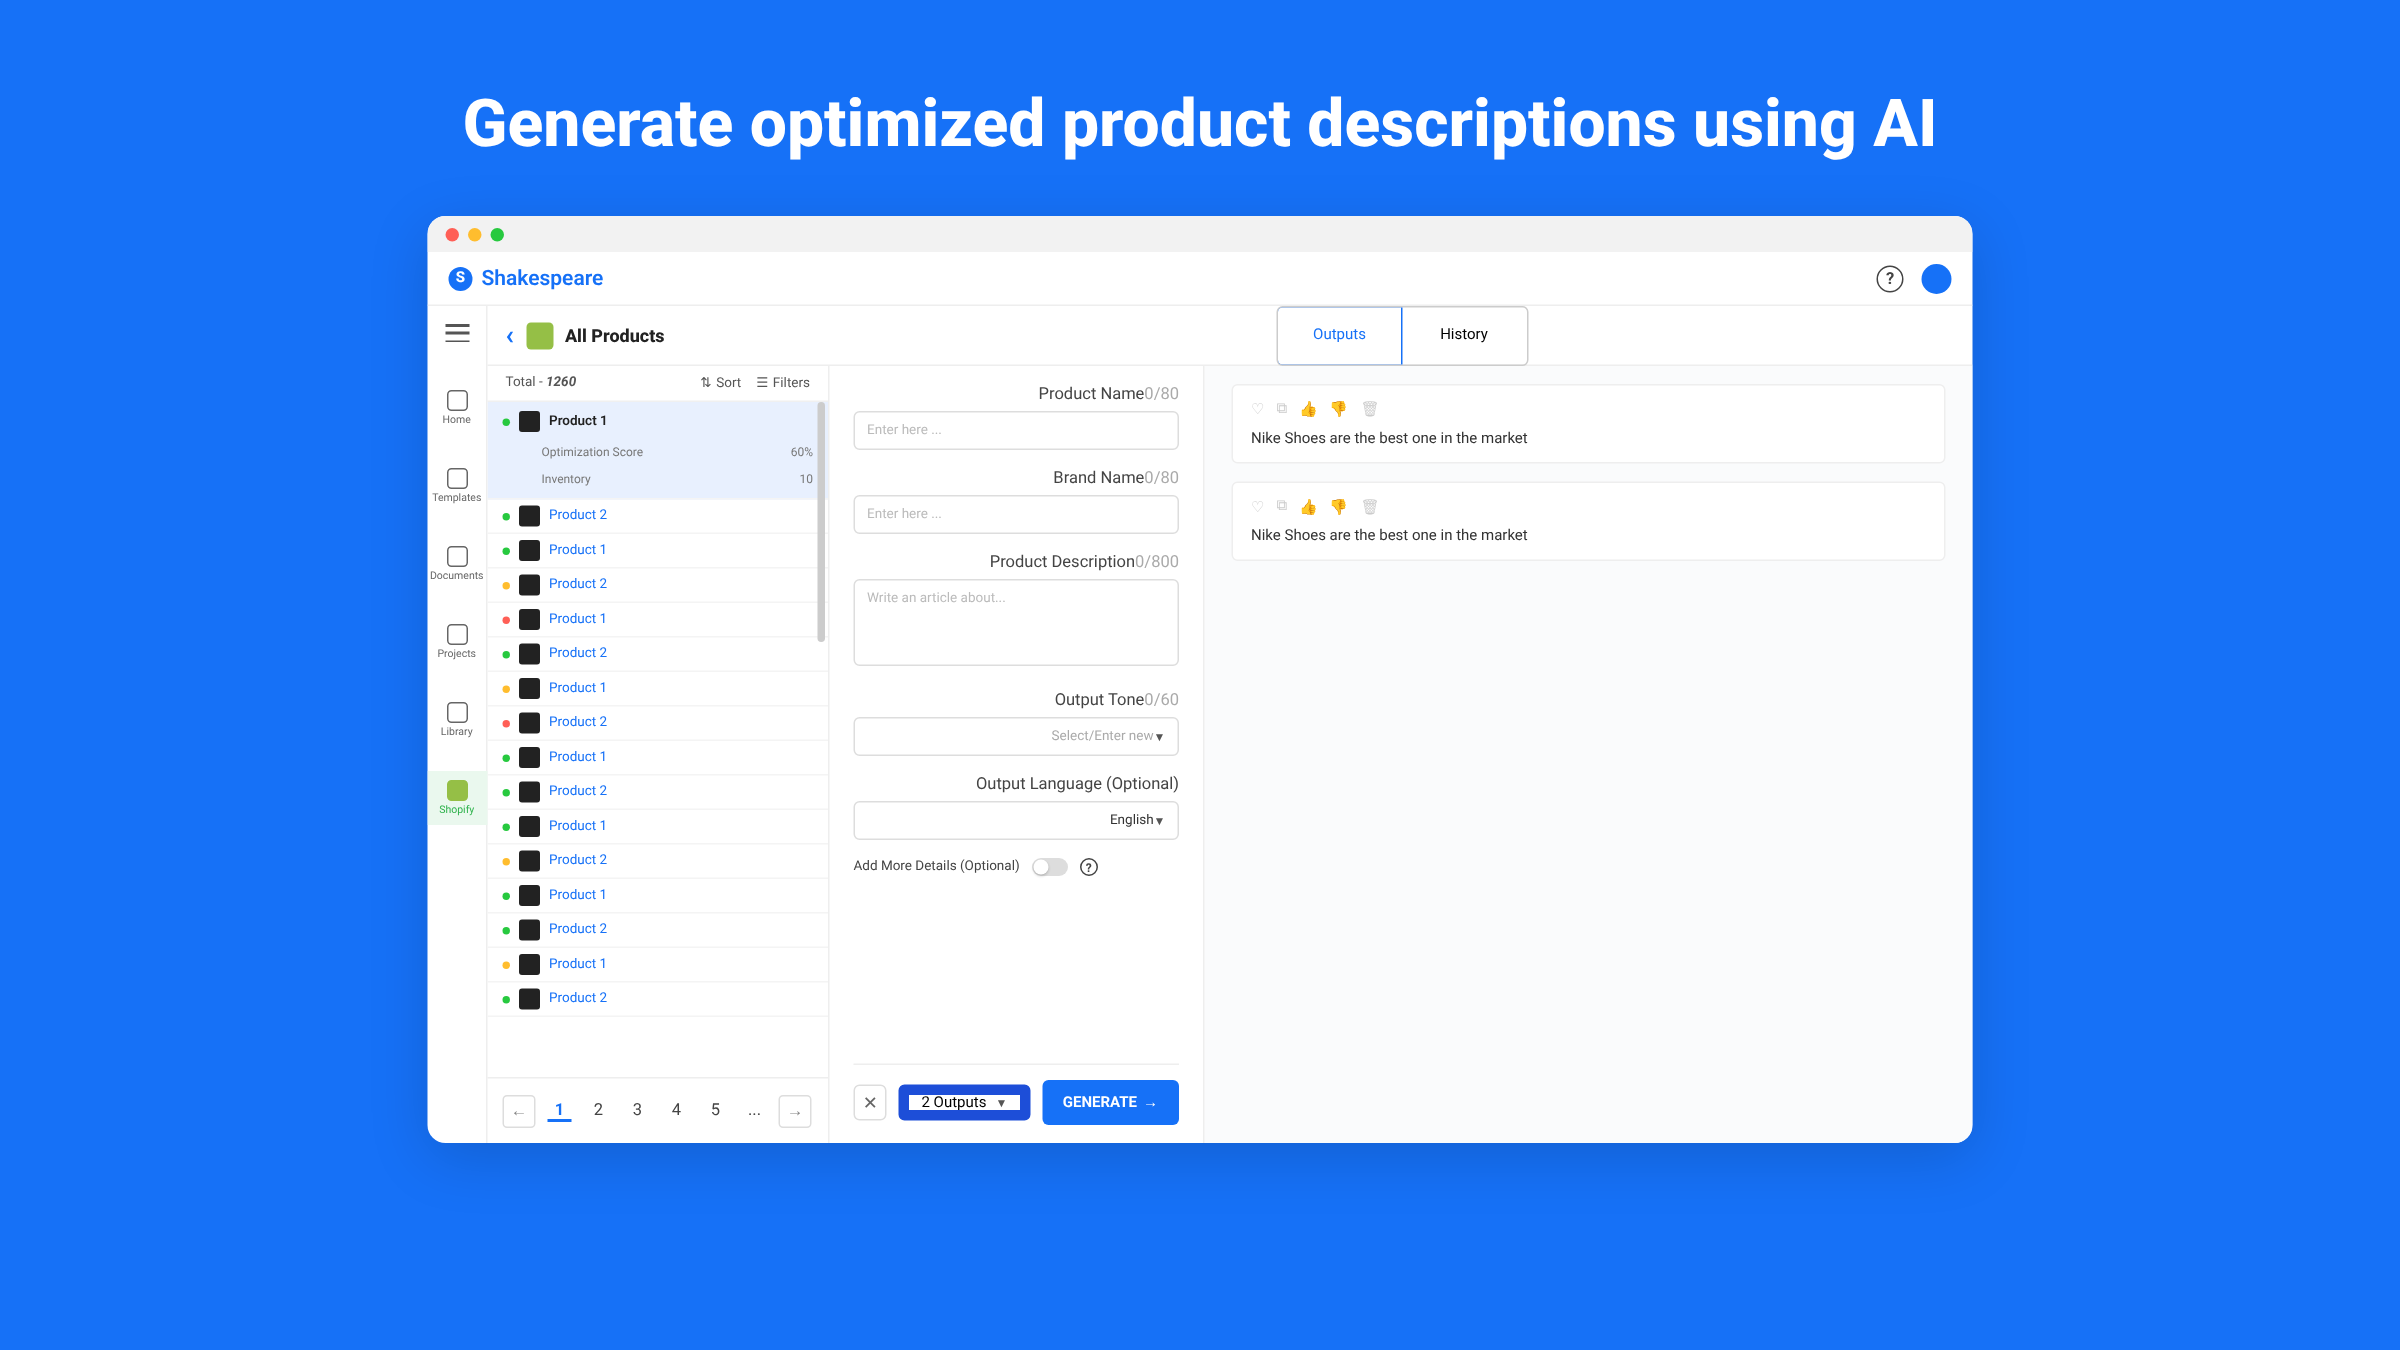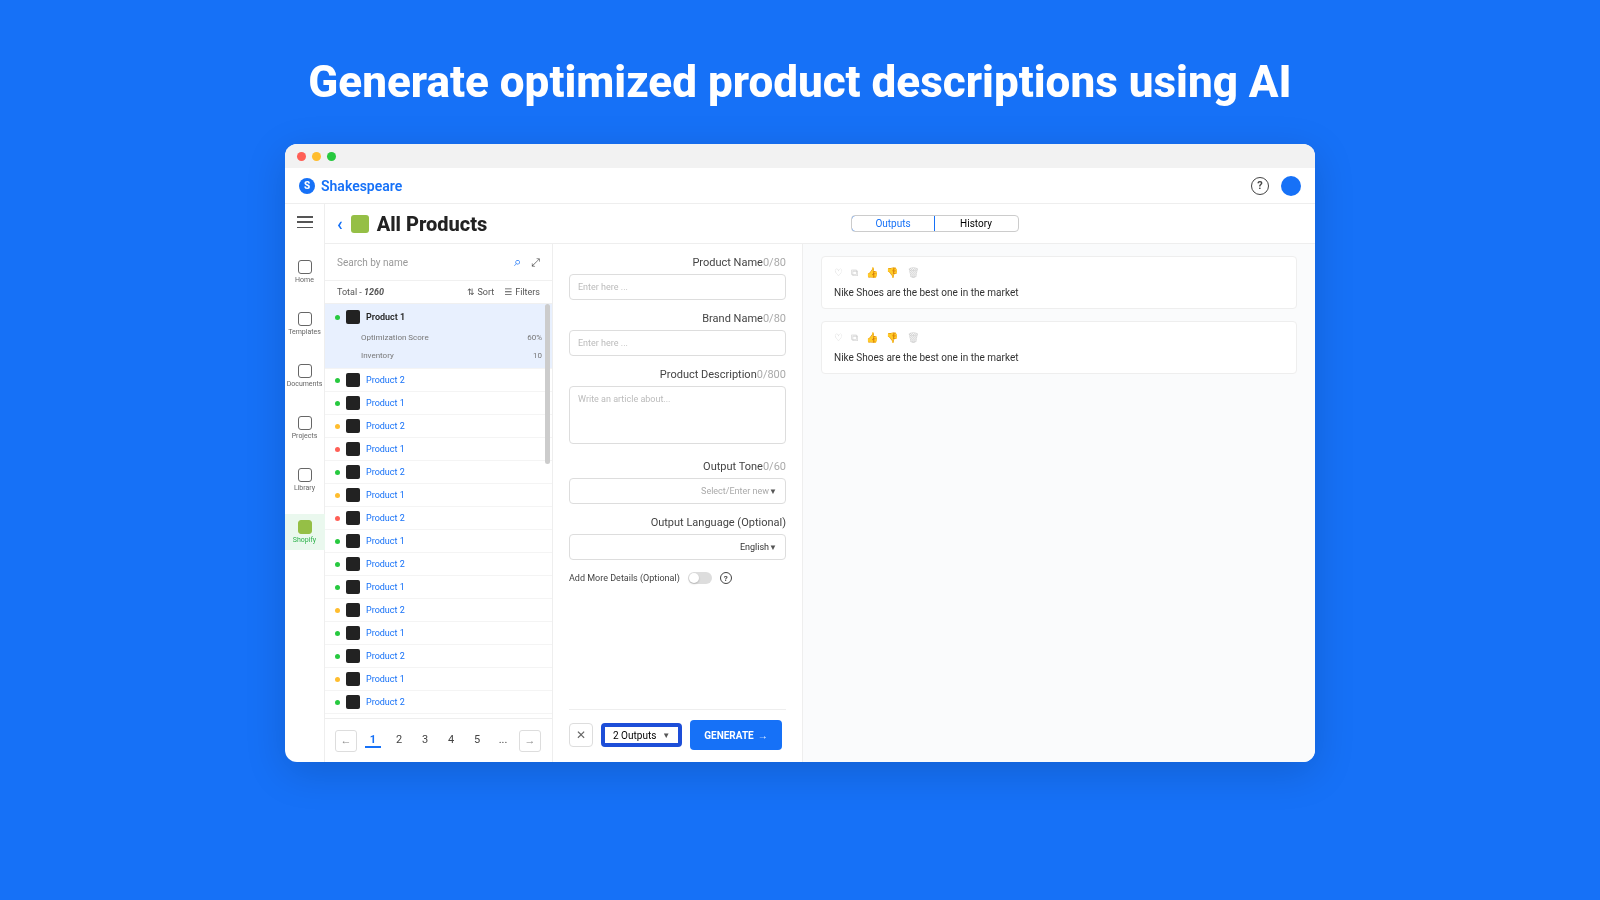"All Products" .page-title { font-size: 20px -> 12px }
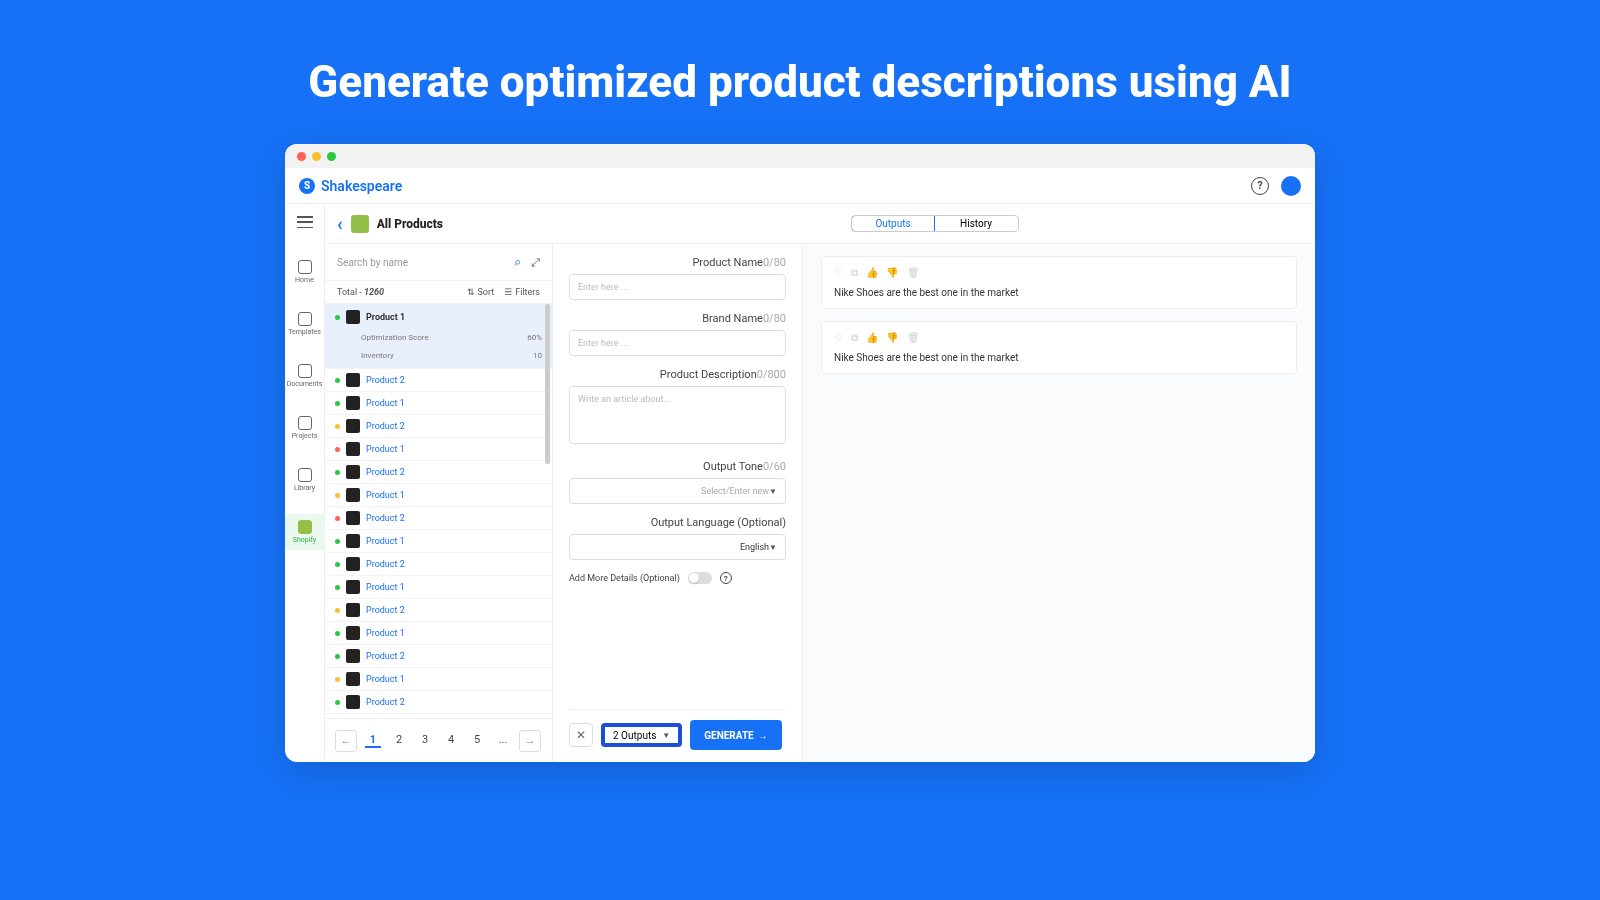"Outputs" .header-tabs { height: 17px -> 40px }
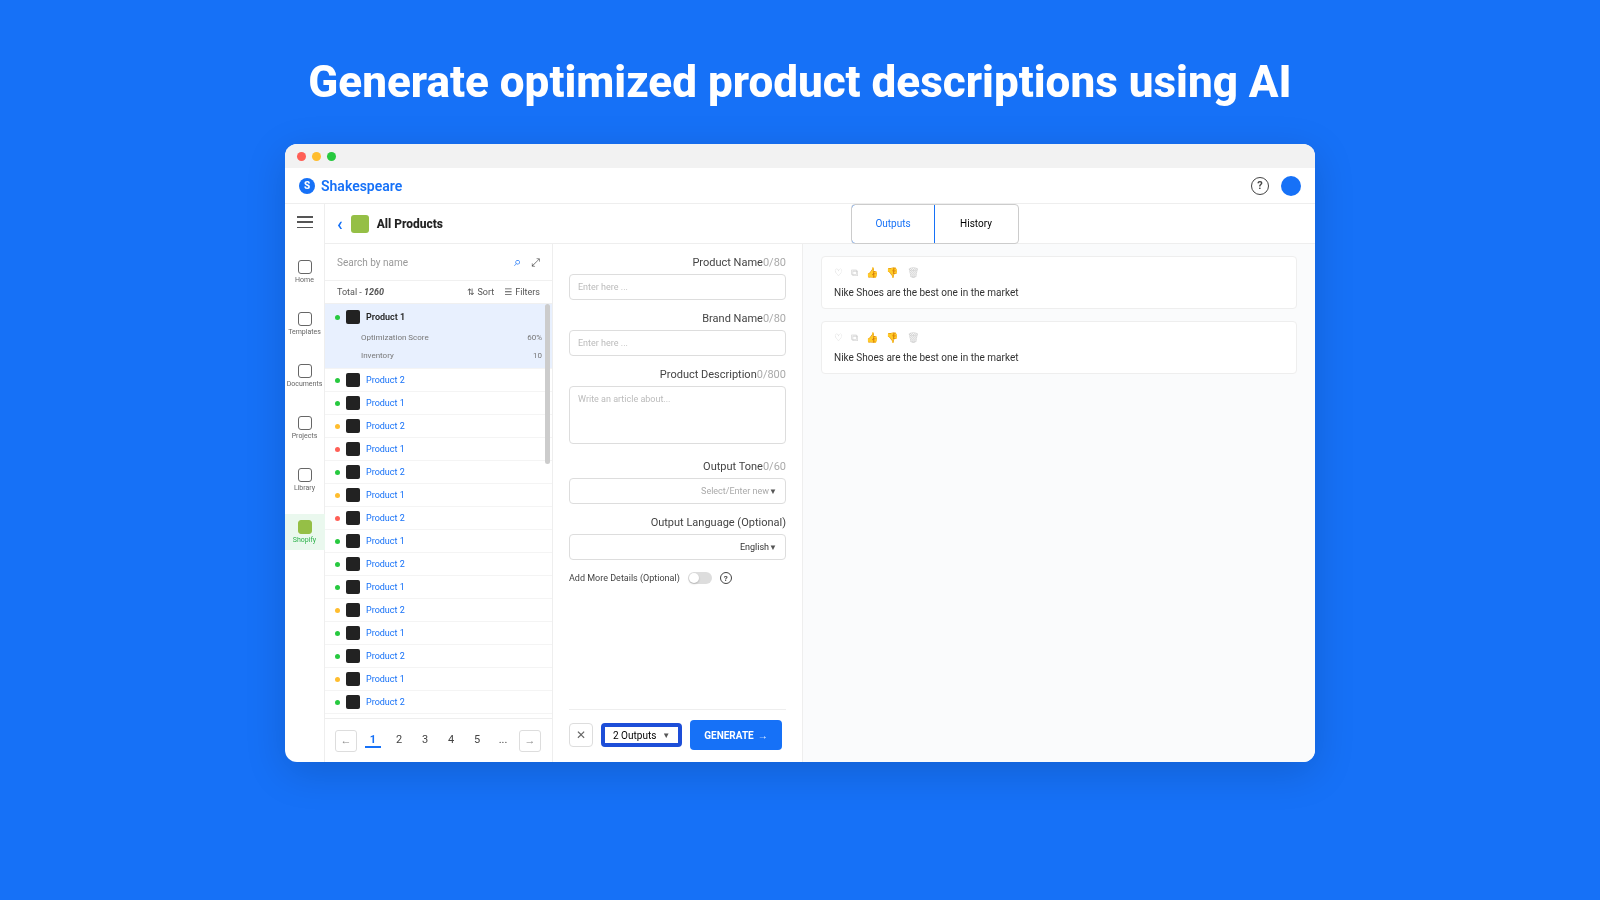"Search by name" div.search-row { html: <div> <input> <span>⌕</span> <span>⤢</span> </div> -> none }
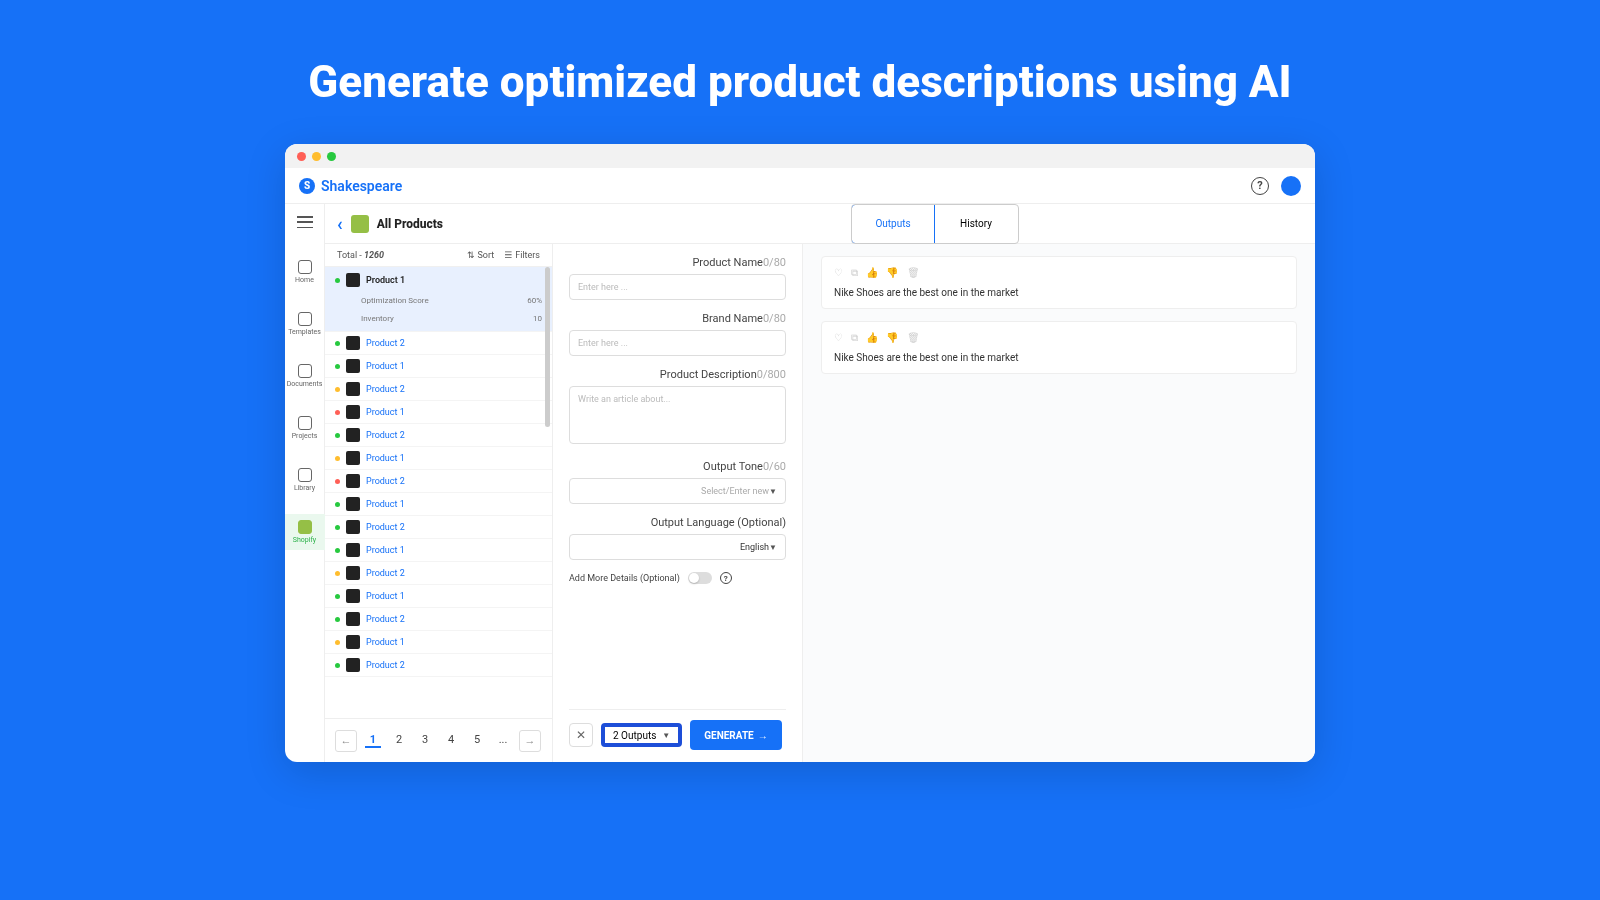"2 Outputs" .outputs-select { border: 4px solid #1d4ed8 -> 7px solid #1d4ed8 }
